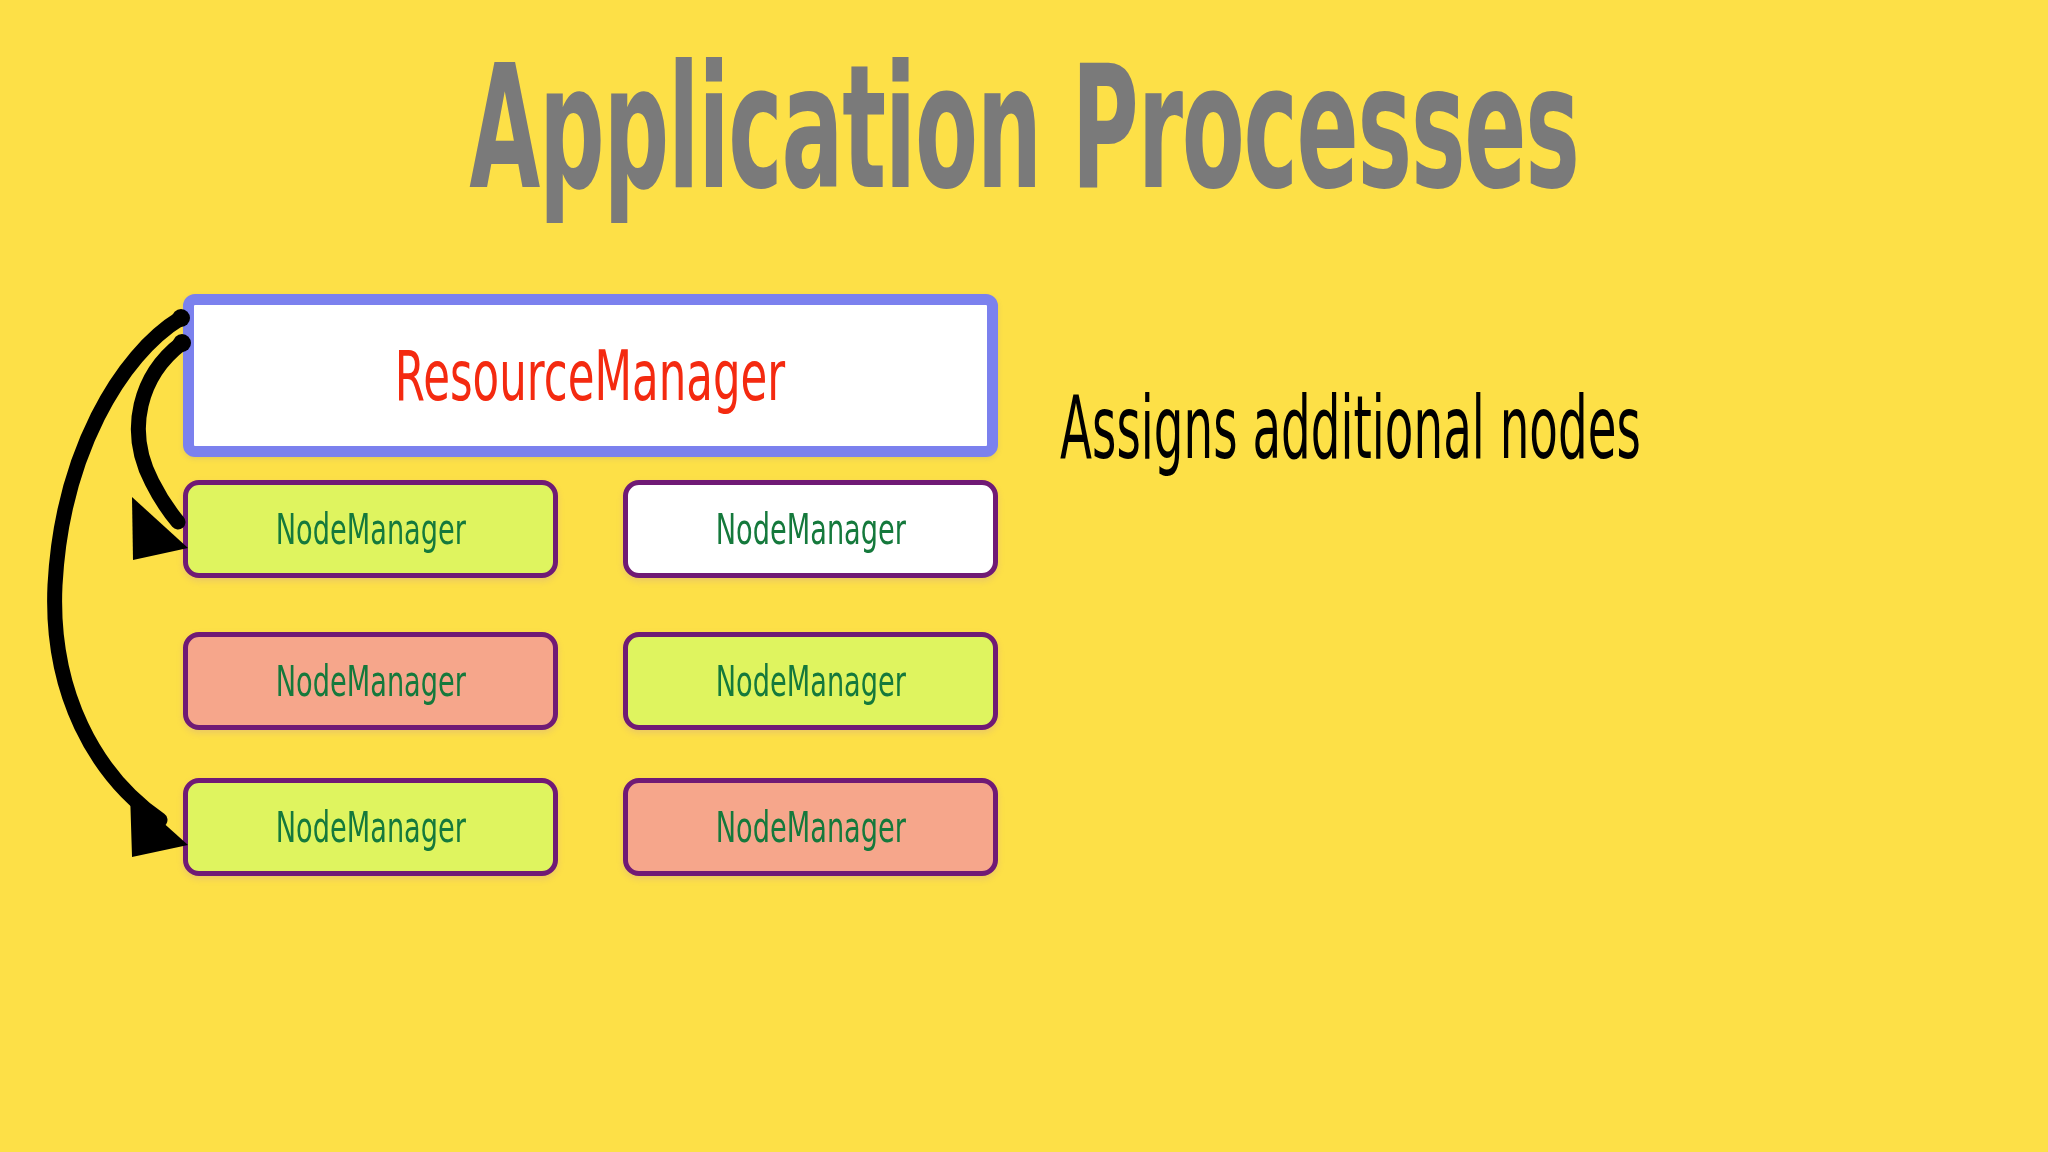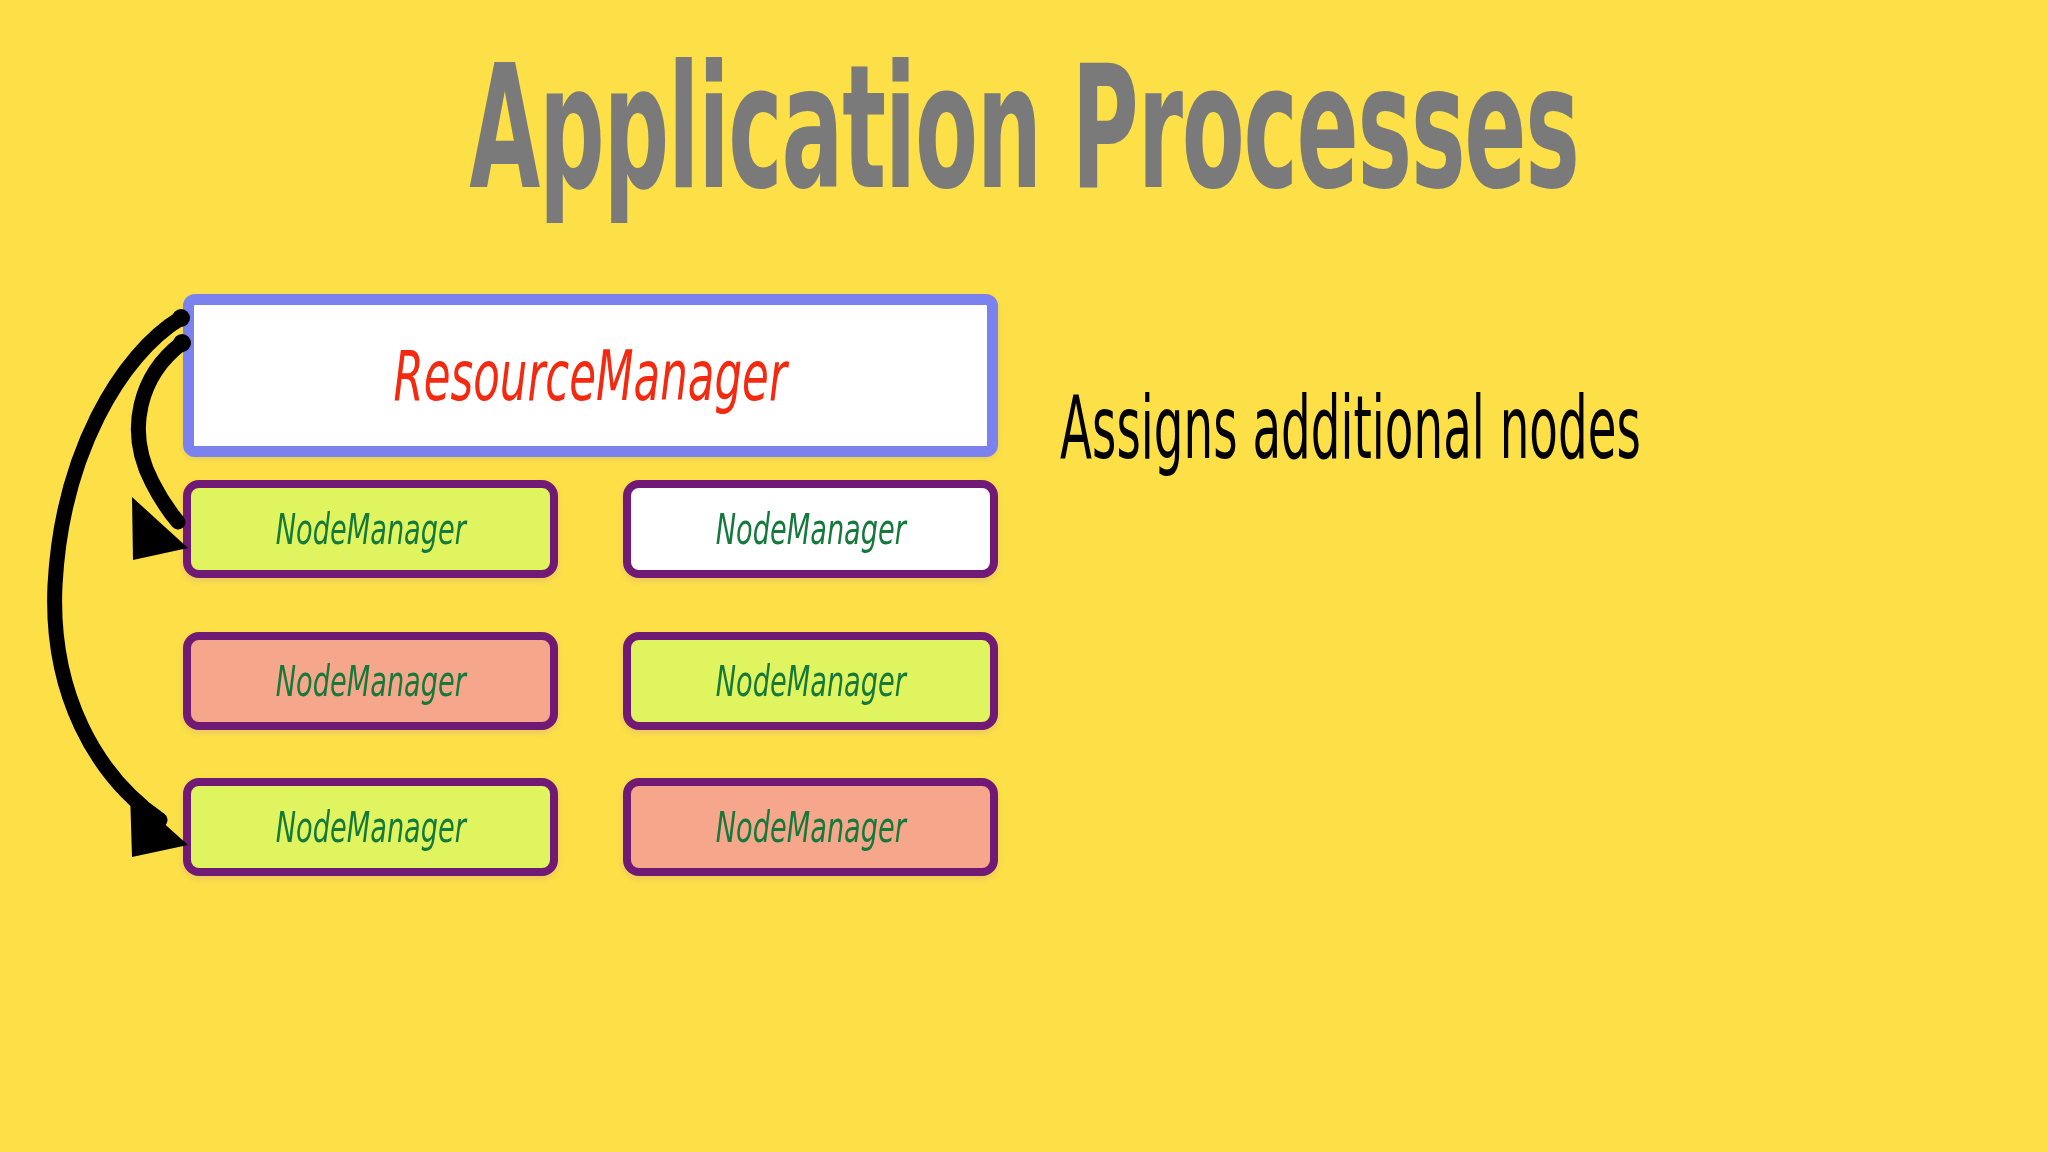"ResourceManager" #diagram { font-style: italic -> none }
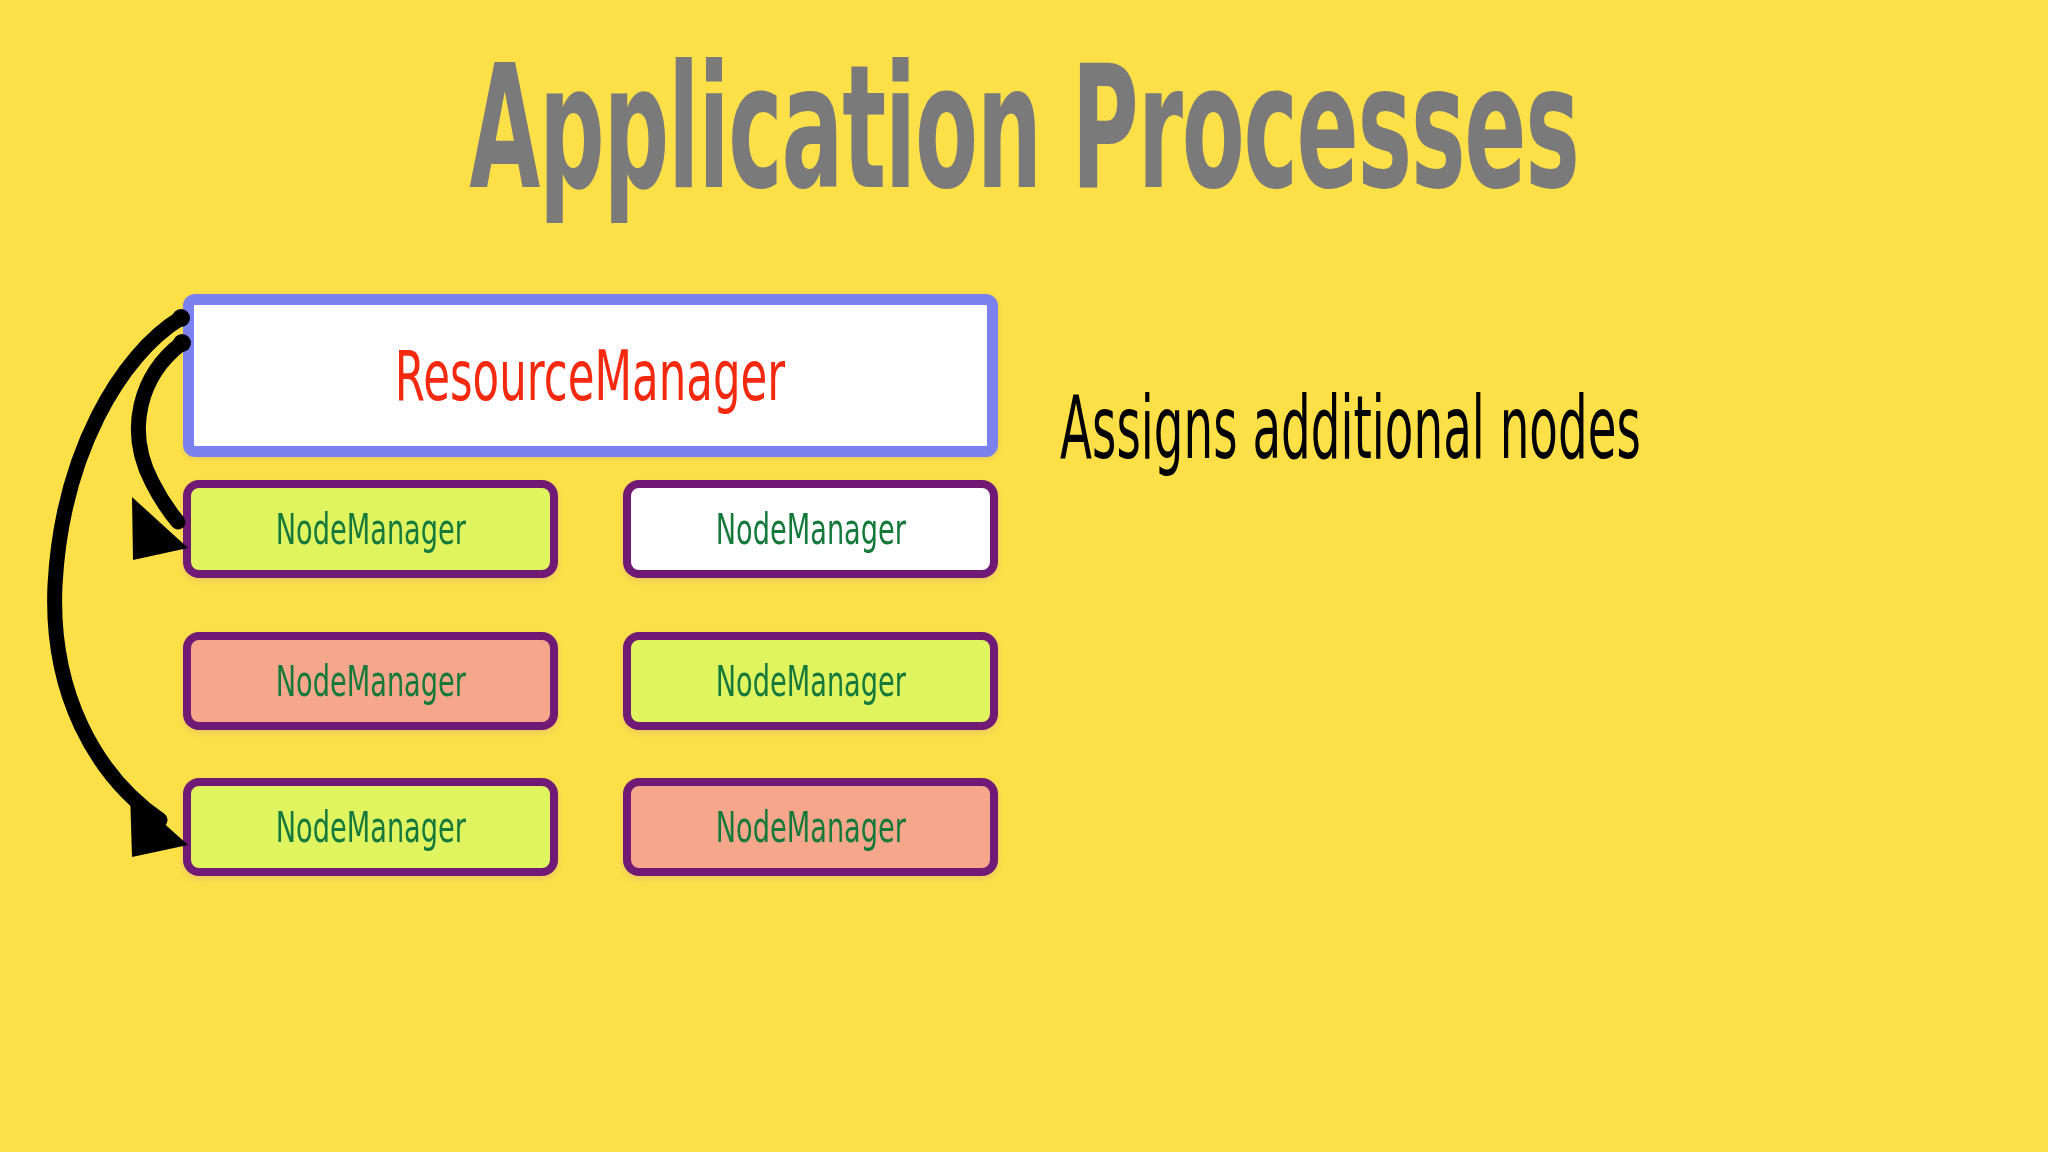"NodeManager" .nm-box { border: 8px solid #701a75 -> 5px solid #701a75 }
